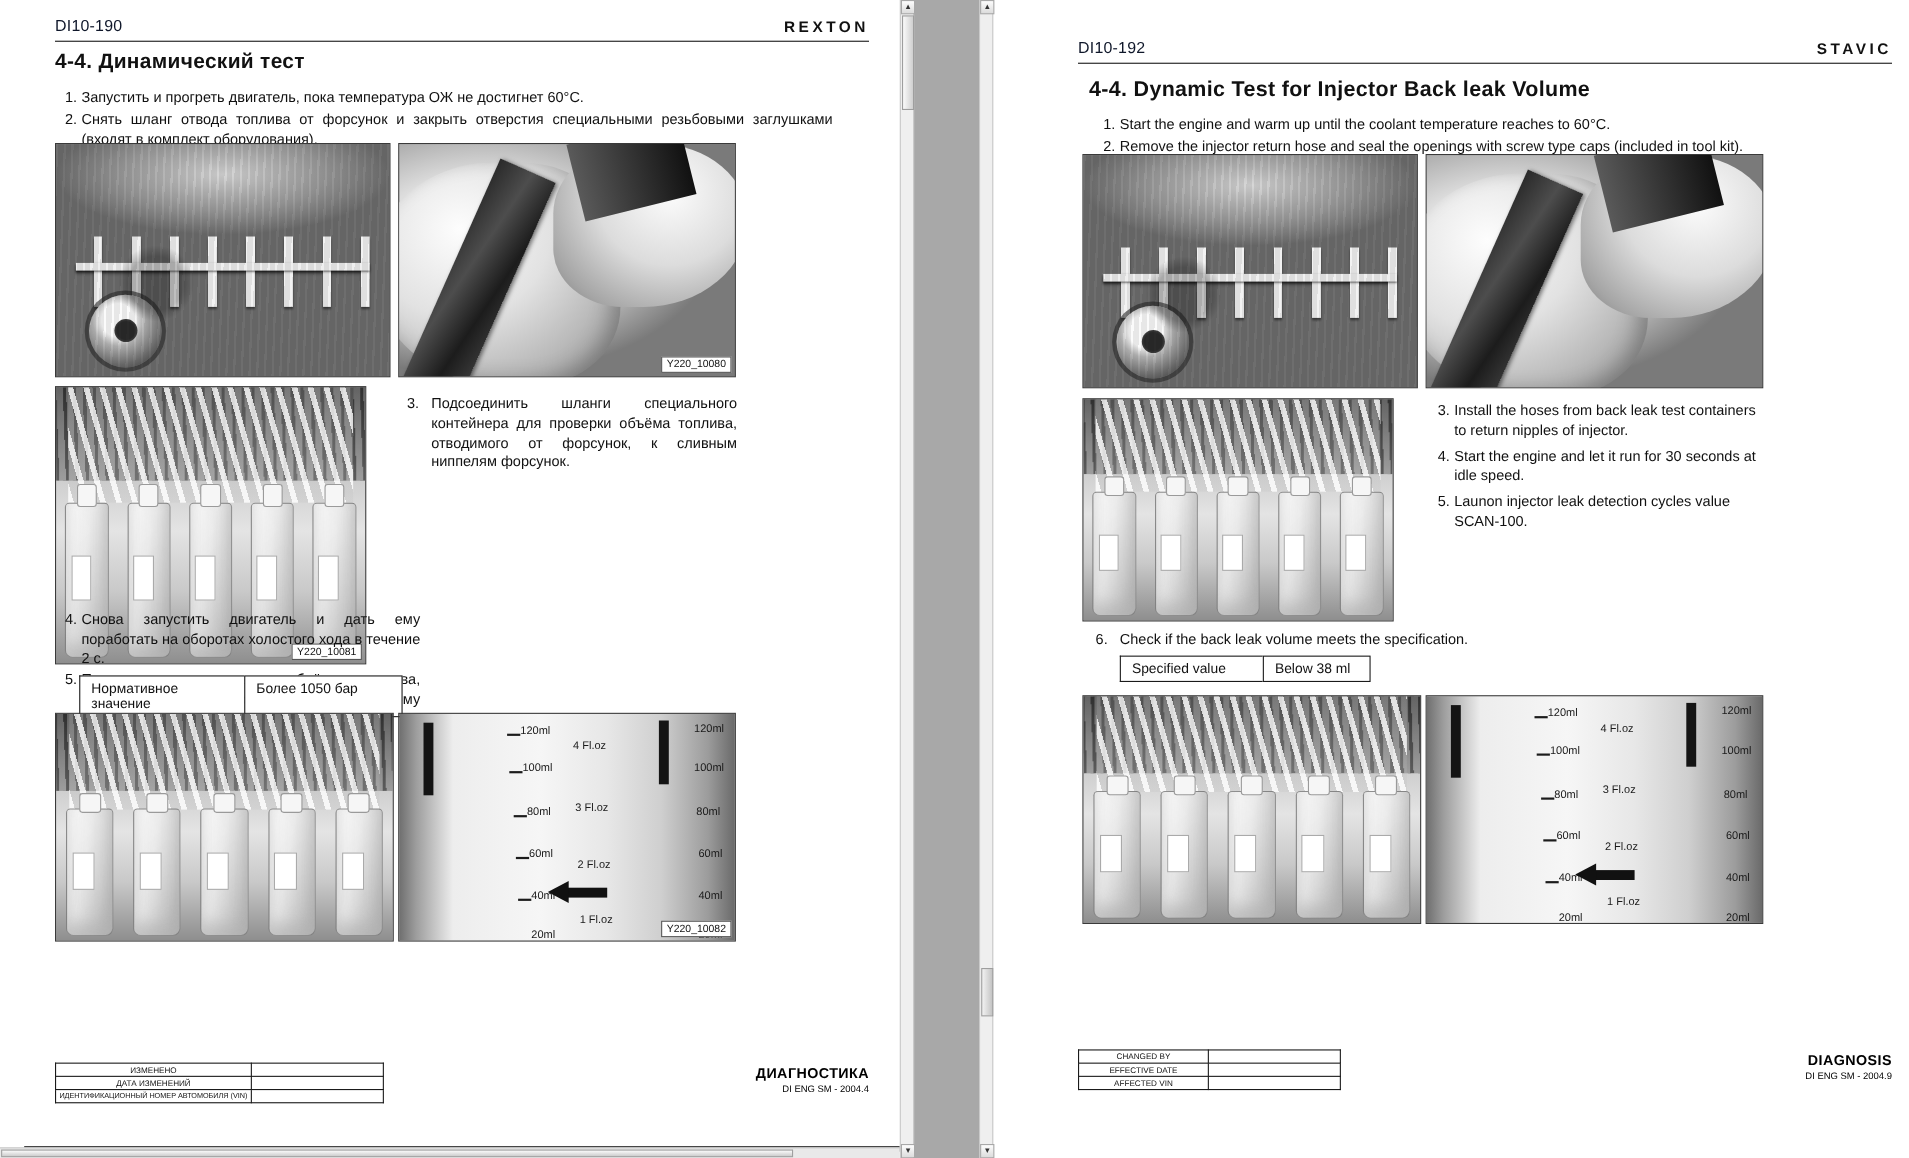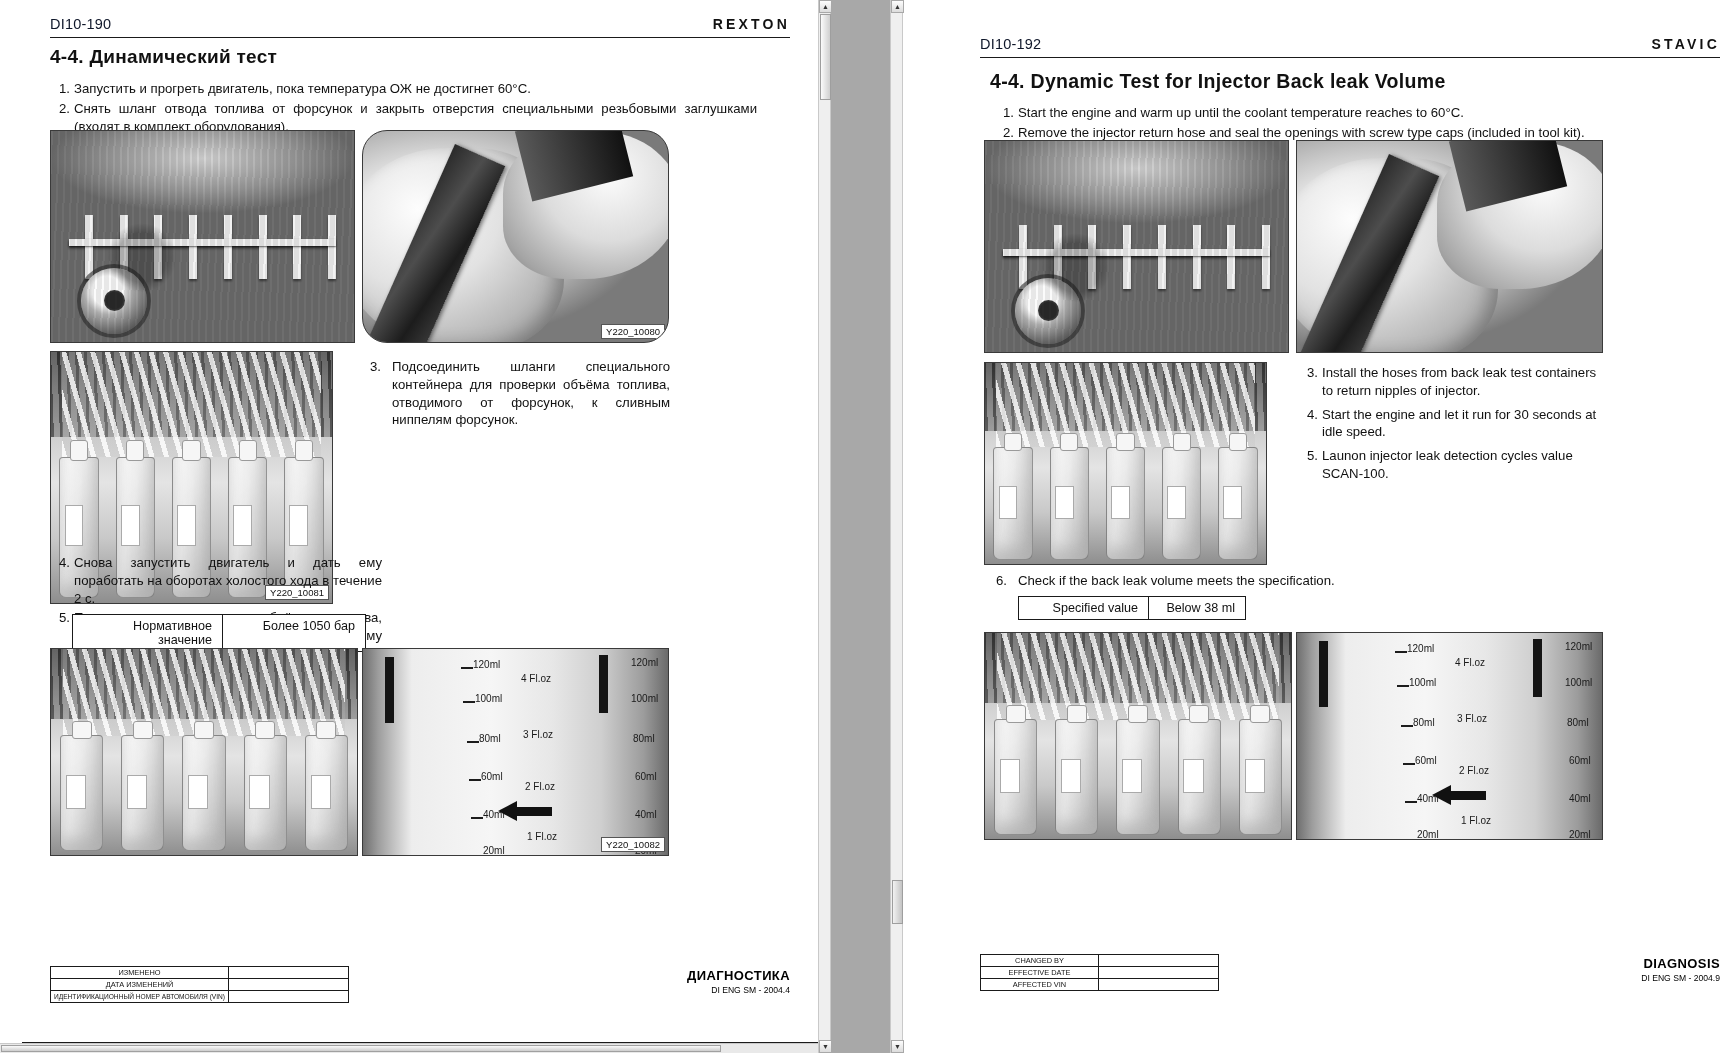"Y220_10080" div.photo { border-radius: 25px -> none }
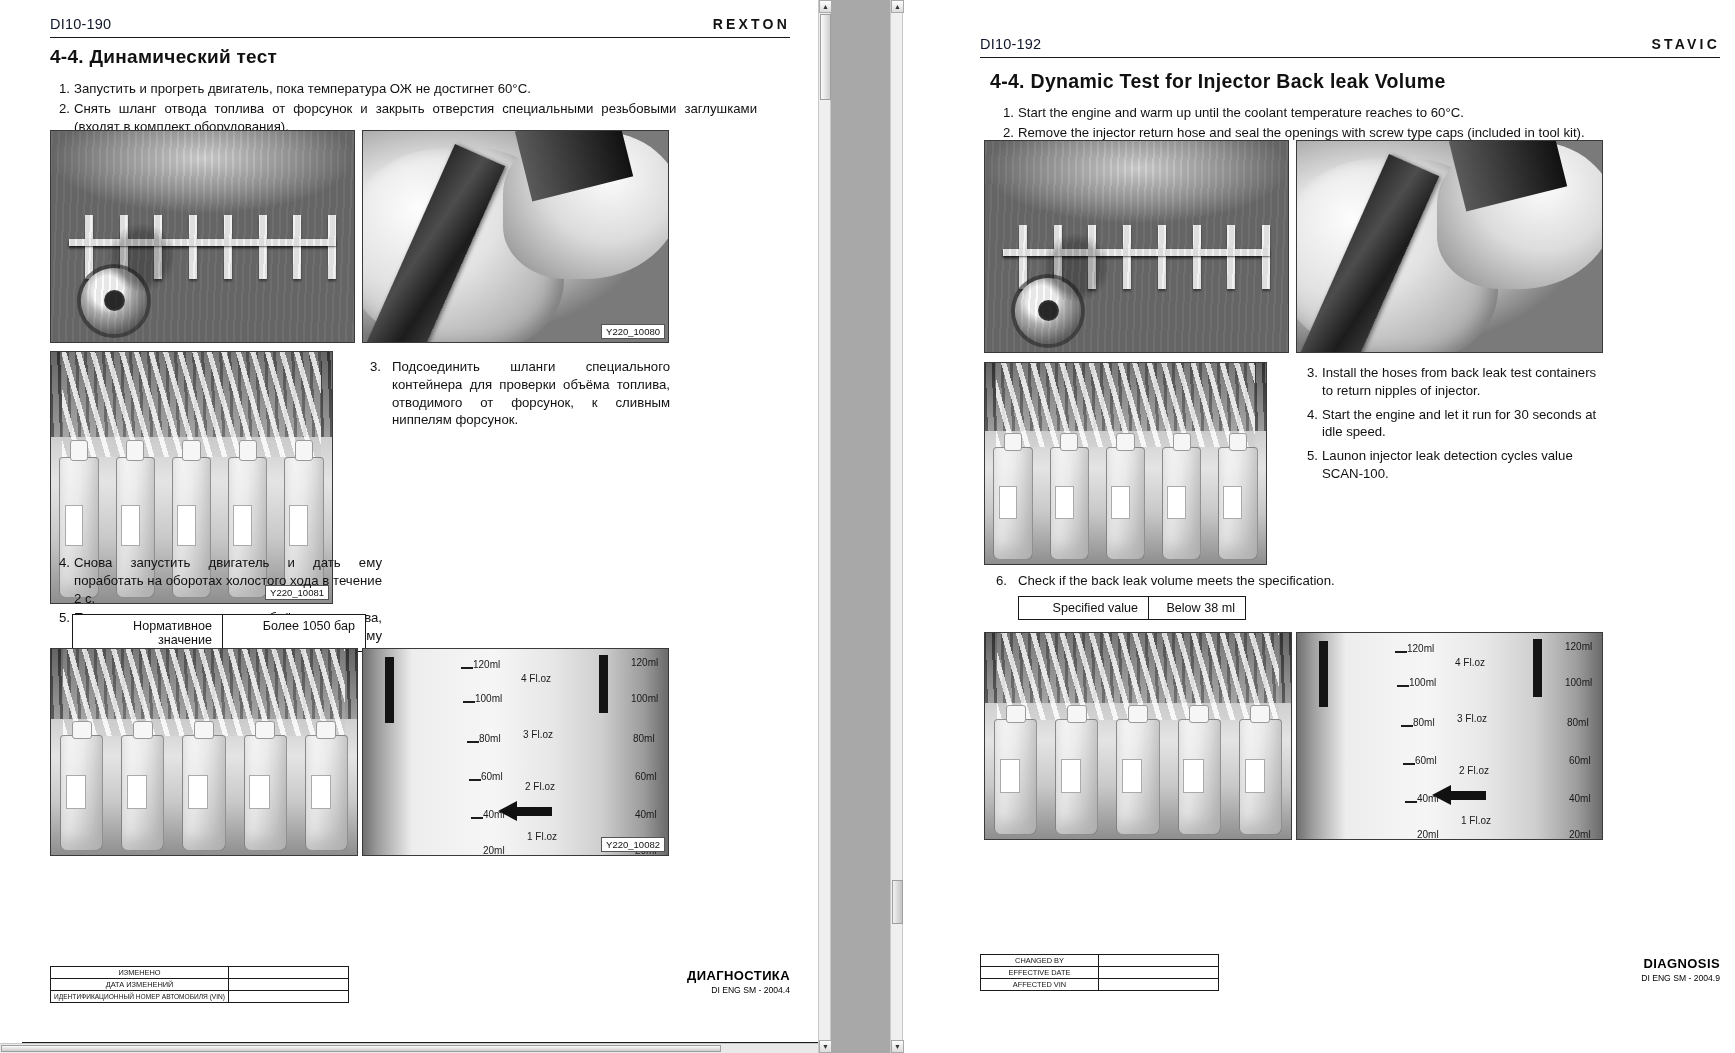"Specified value" .spec-table .cell { text-align: right -> left }
